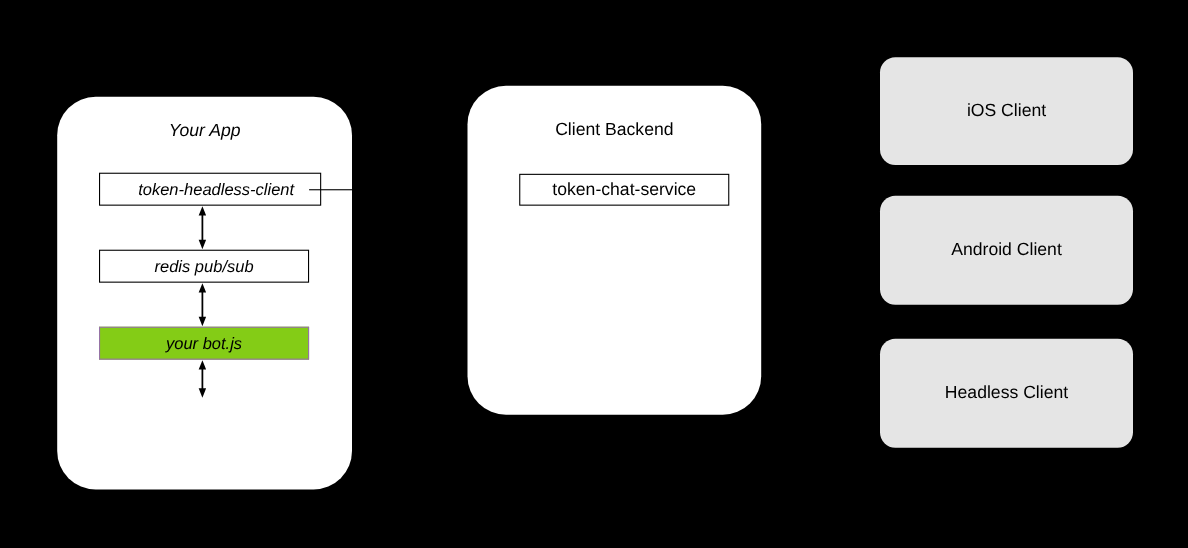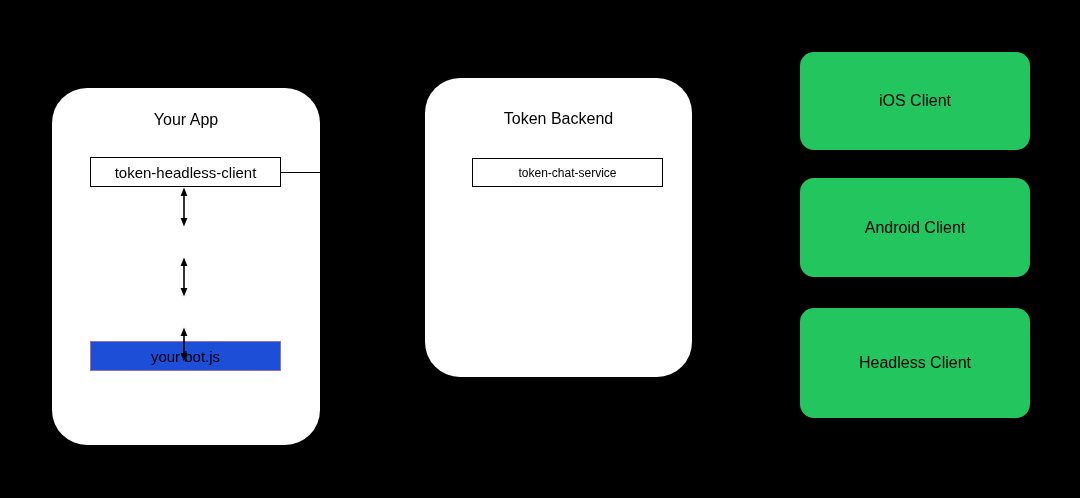"iOS Client" .client { background: #22c55e -> #e5e5e5 }
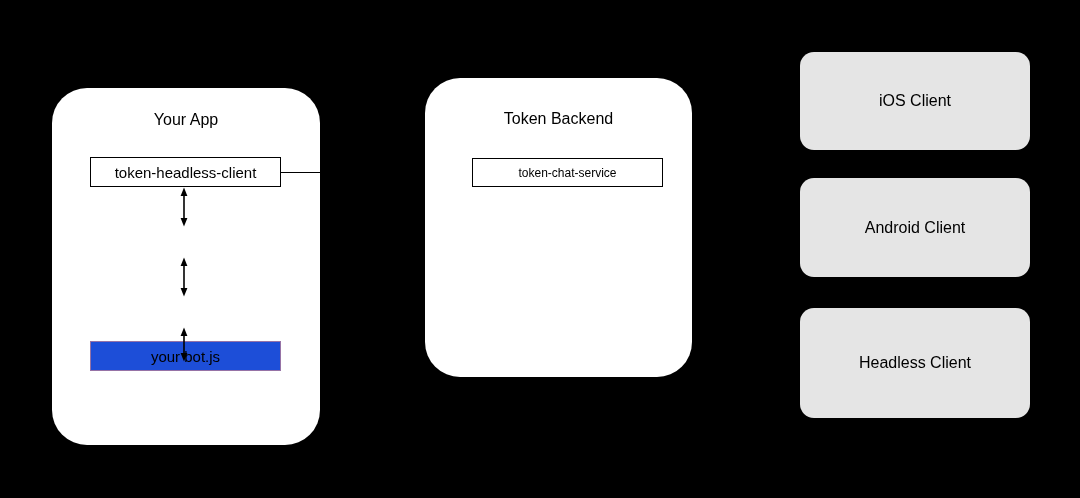"Your App" #your-app { font-style: none -> italic }
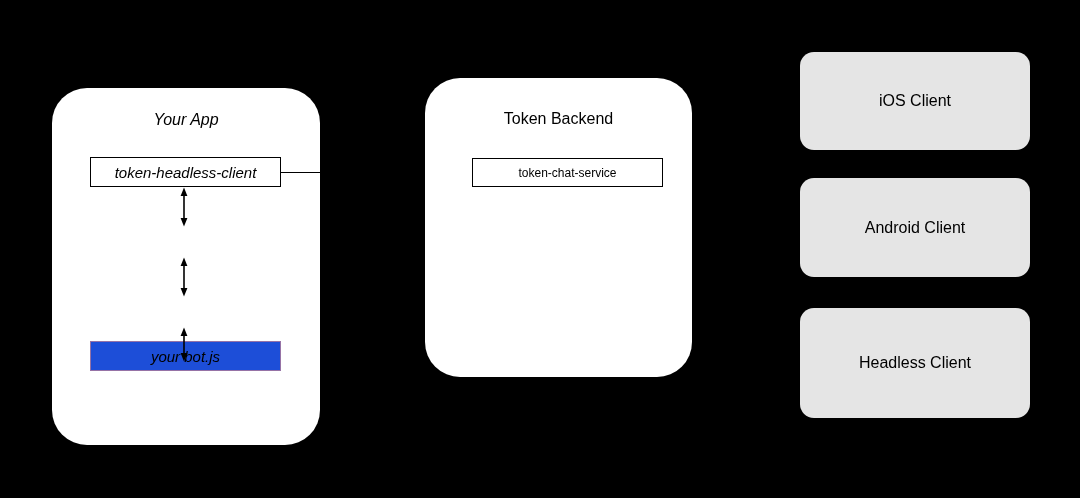"Token Backend" div.container-title { text: Token -> Client }
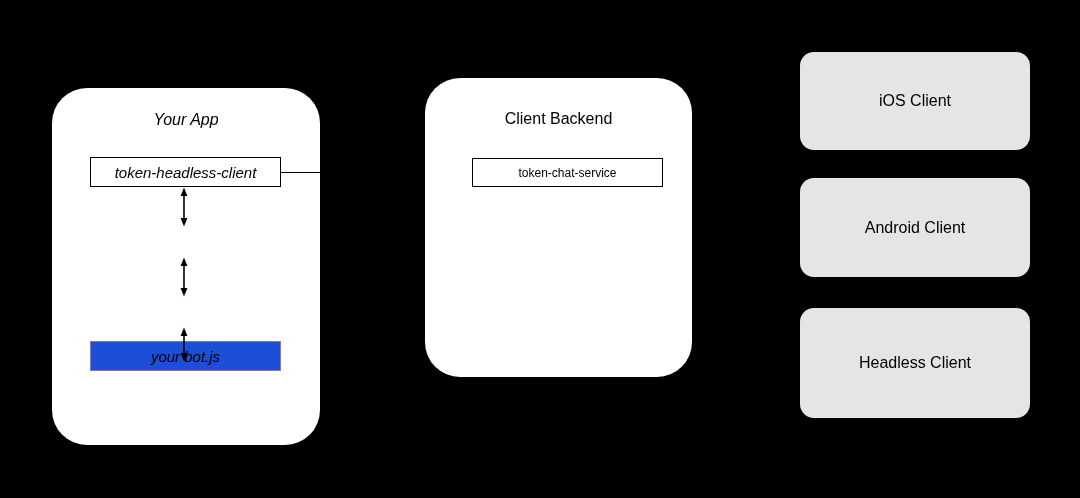"token-headless-client" .node.n0 { padding-left: none -> 11px }
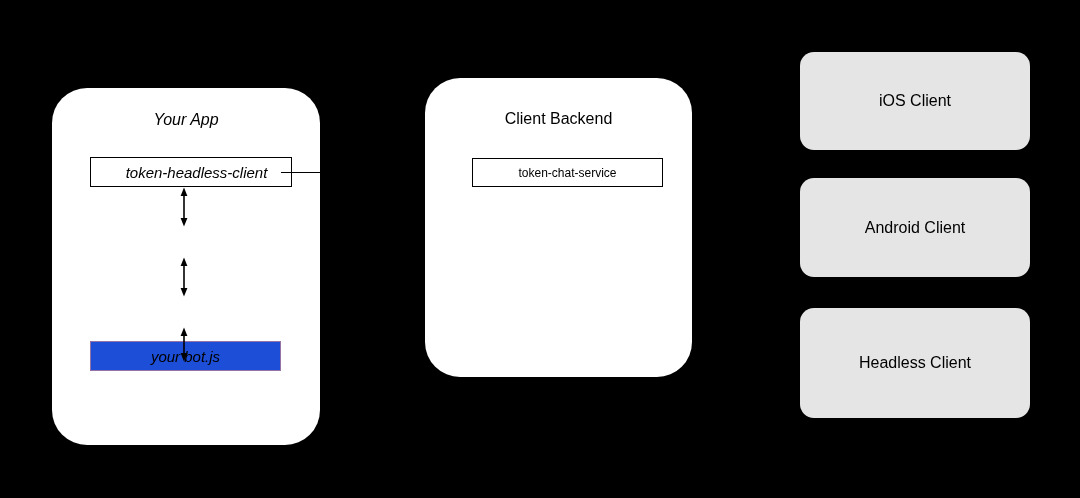"token-chat-service" .service { font-size: 12px -> 16px }
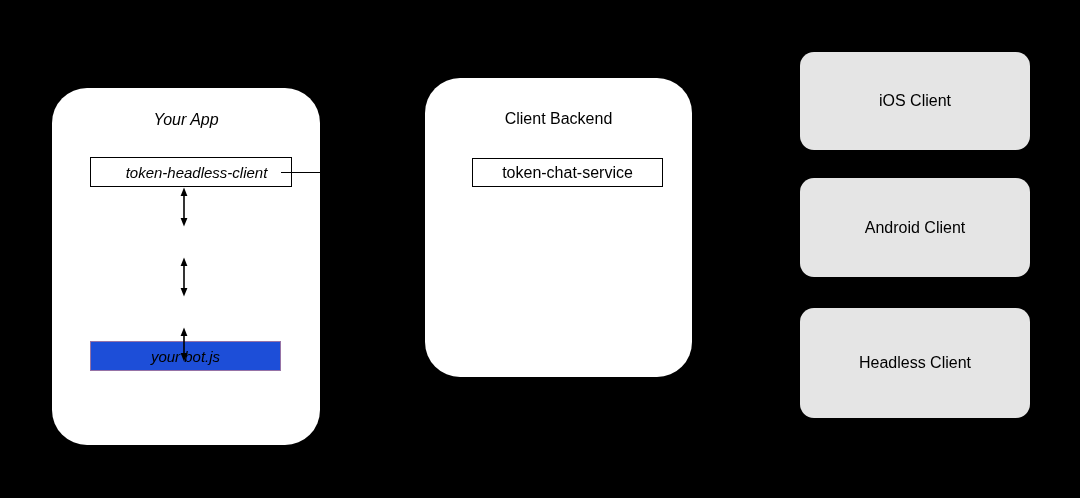"redis pub/sub" div.node { html: none -> <div> <span>redis pub/sub</span> </div> }
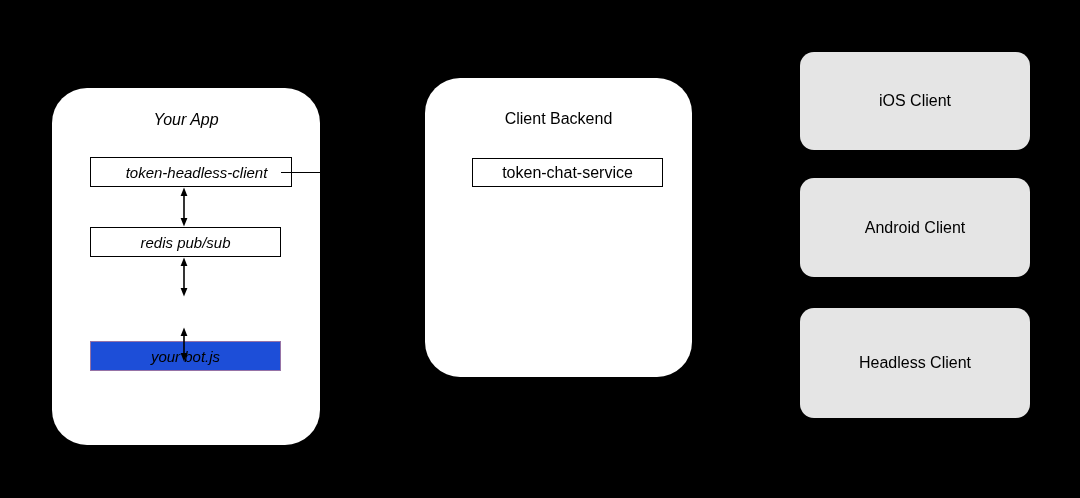"your bot.js" .node.highlight { background: #1d4ed8 -> #84cc16; margin-top: 44px -> none }
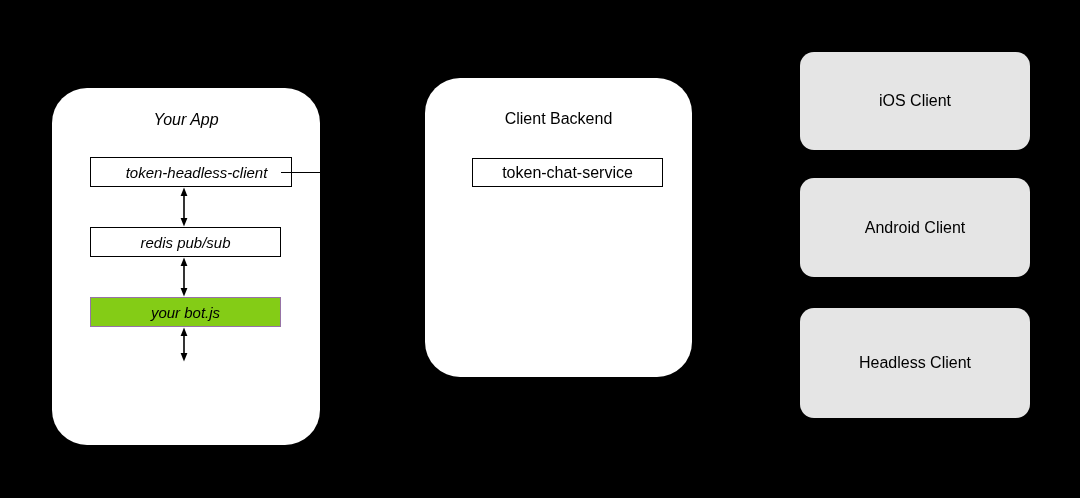"Headless Client" .client.c2 { height: 110px -> 99px }
